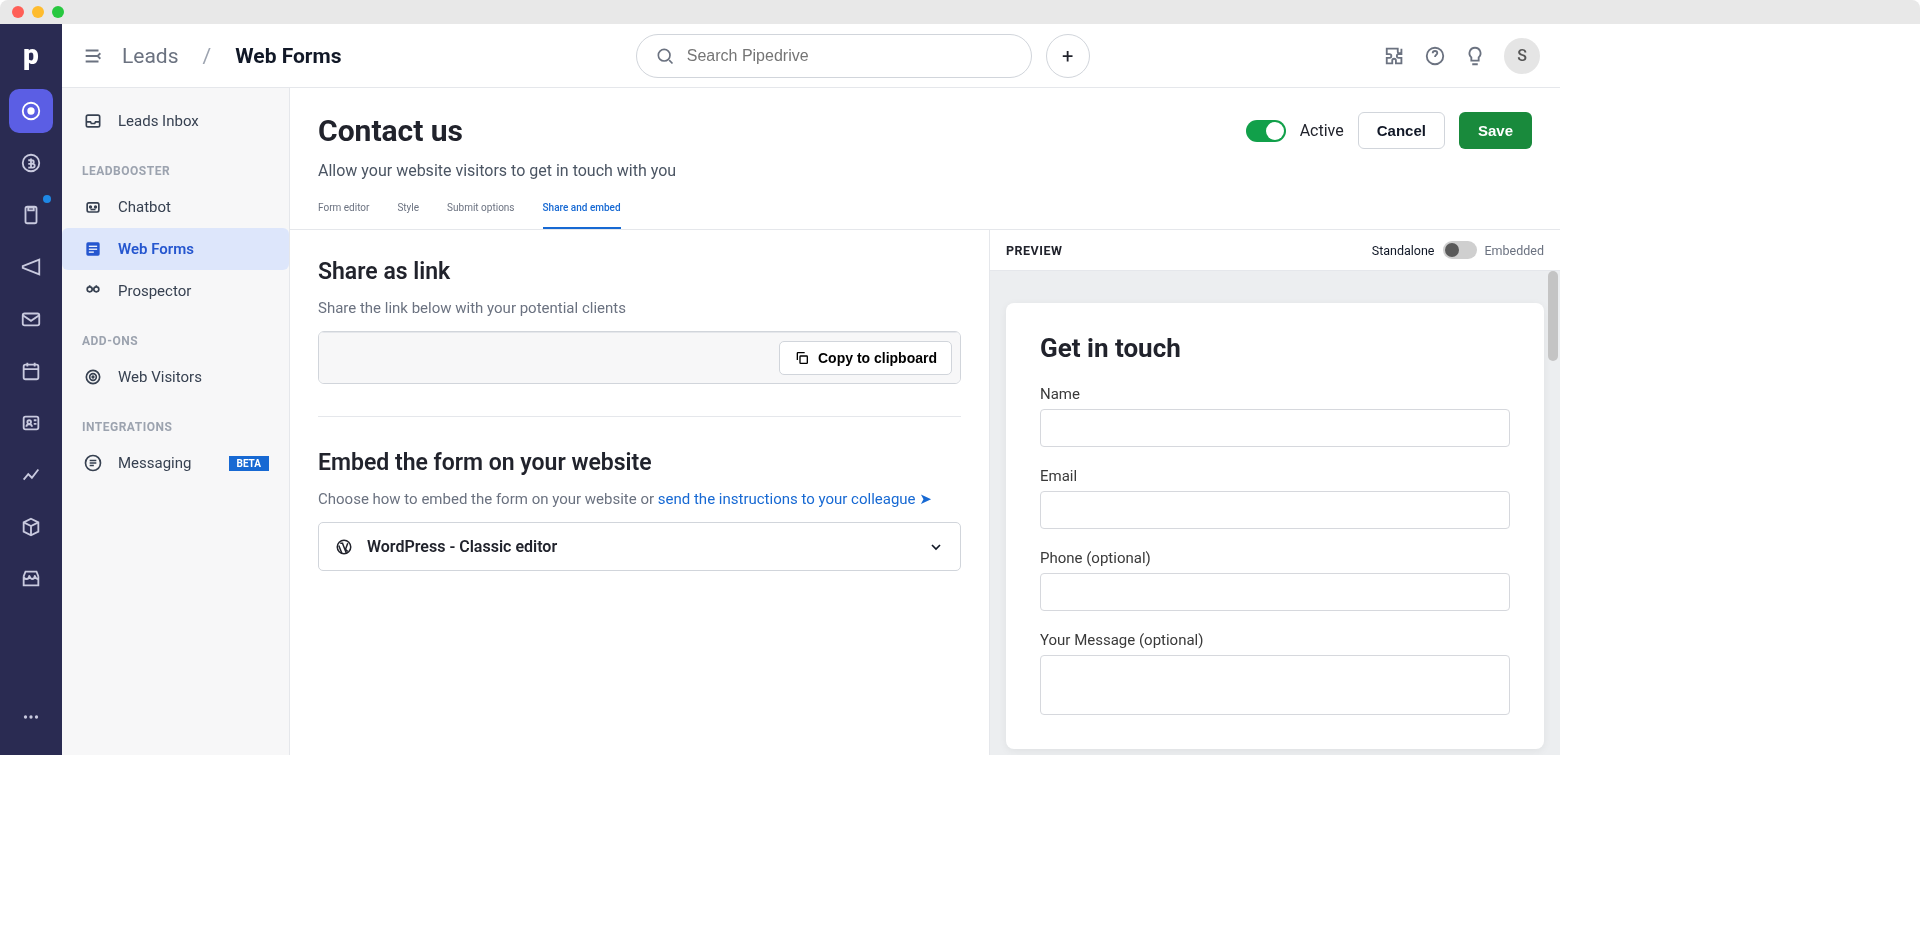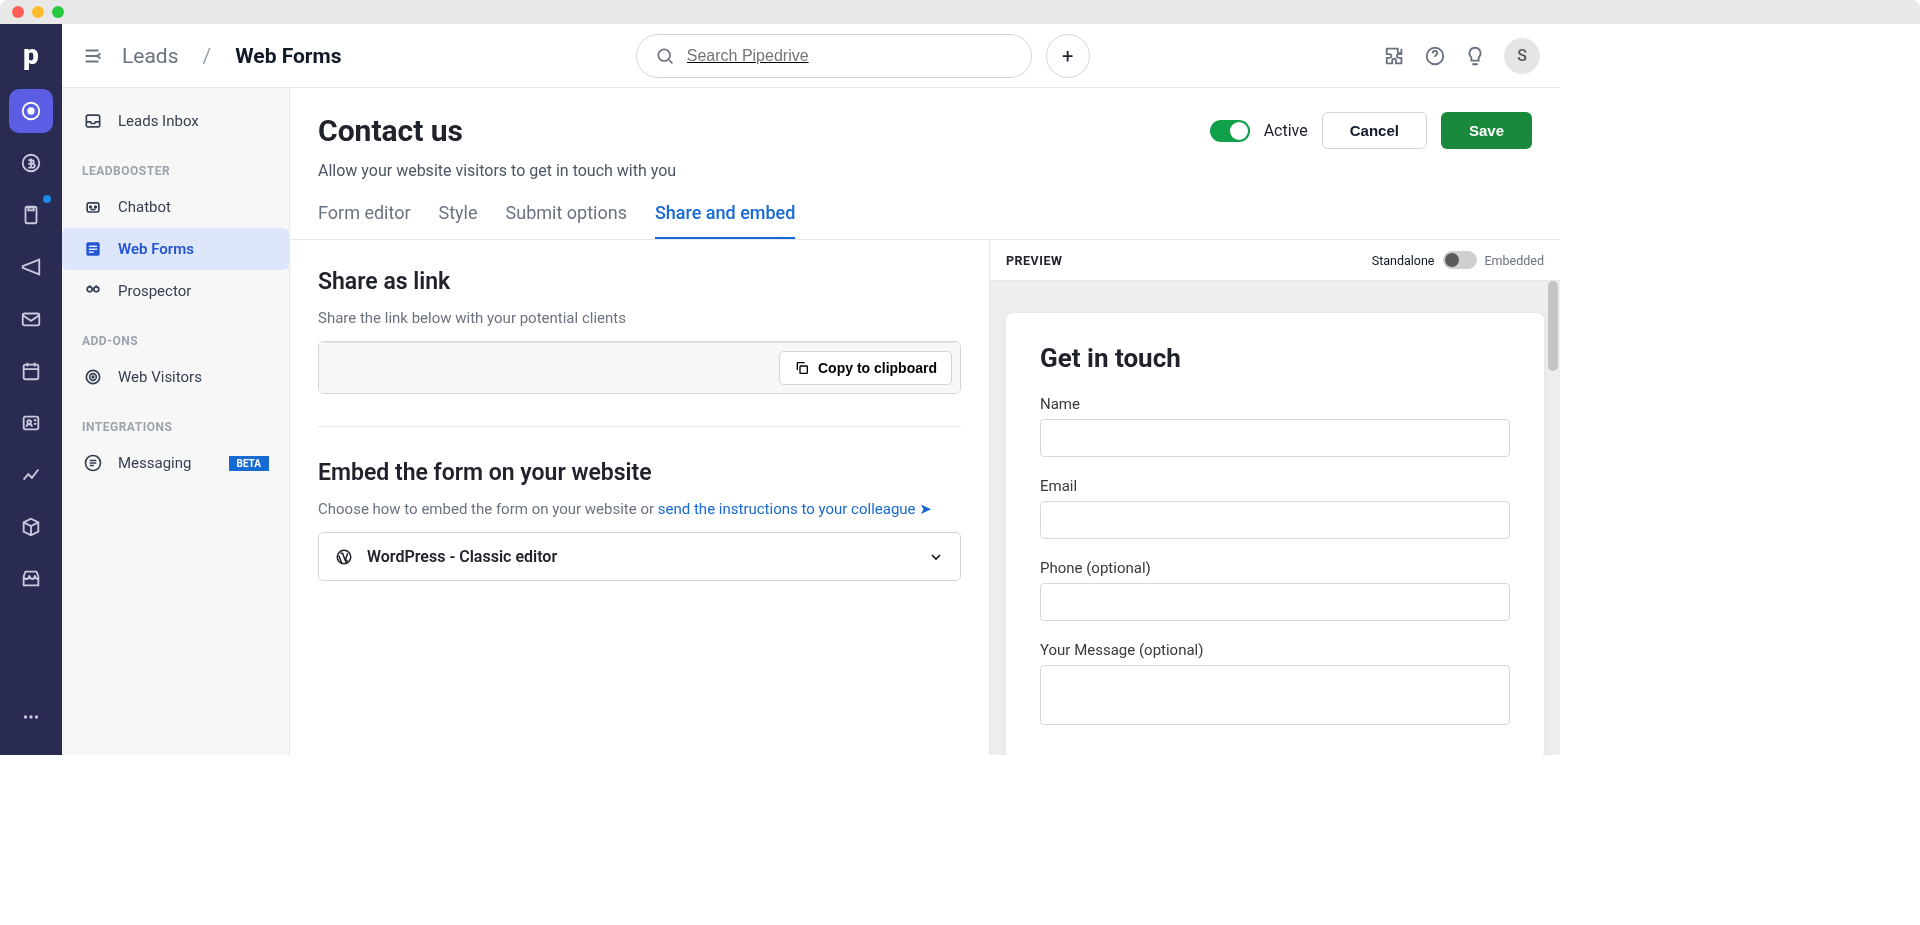"Search Pipedrive" .search input { text-decoration: underline -> none }
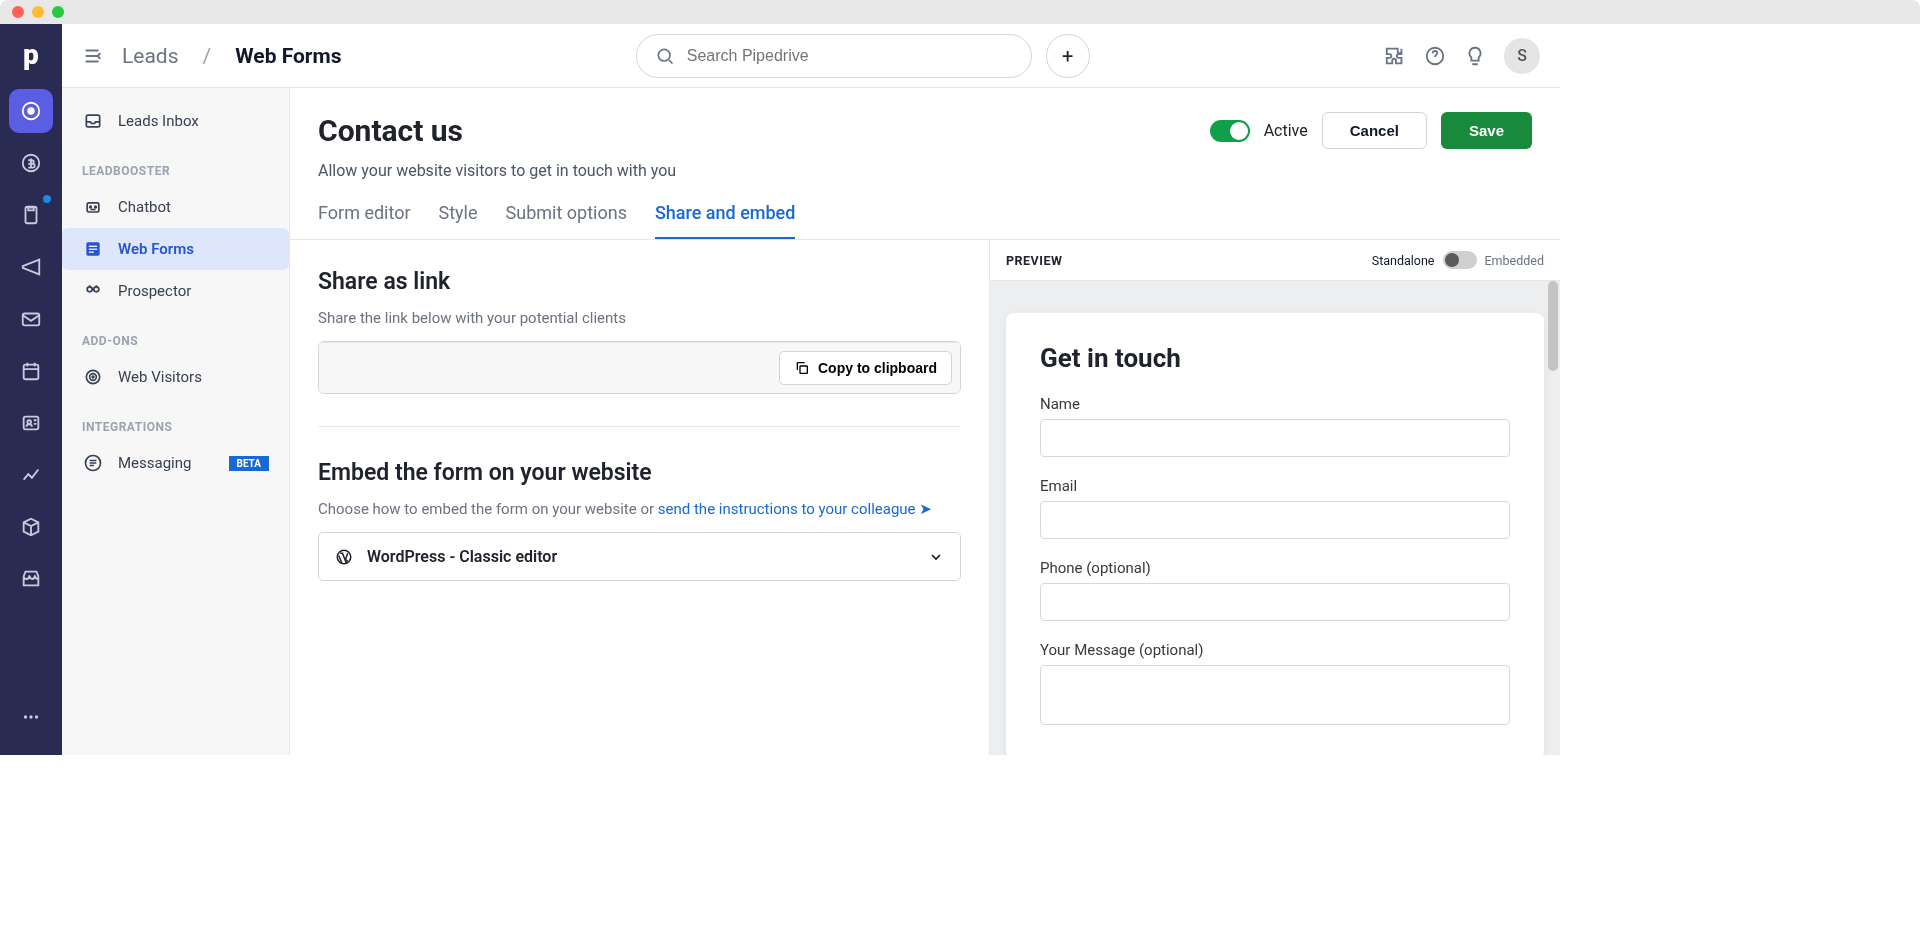"Cancel" .btn { padding: 9px 27px -> 9px 18px }
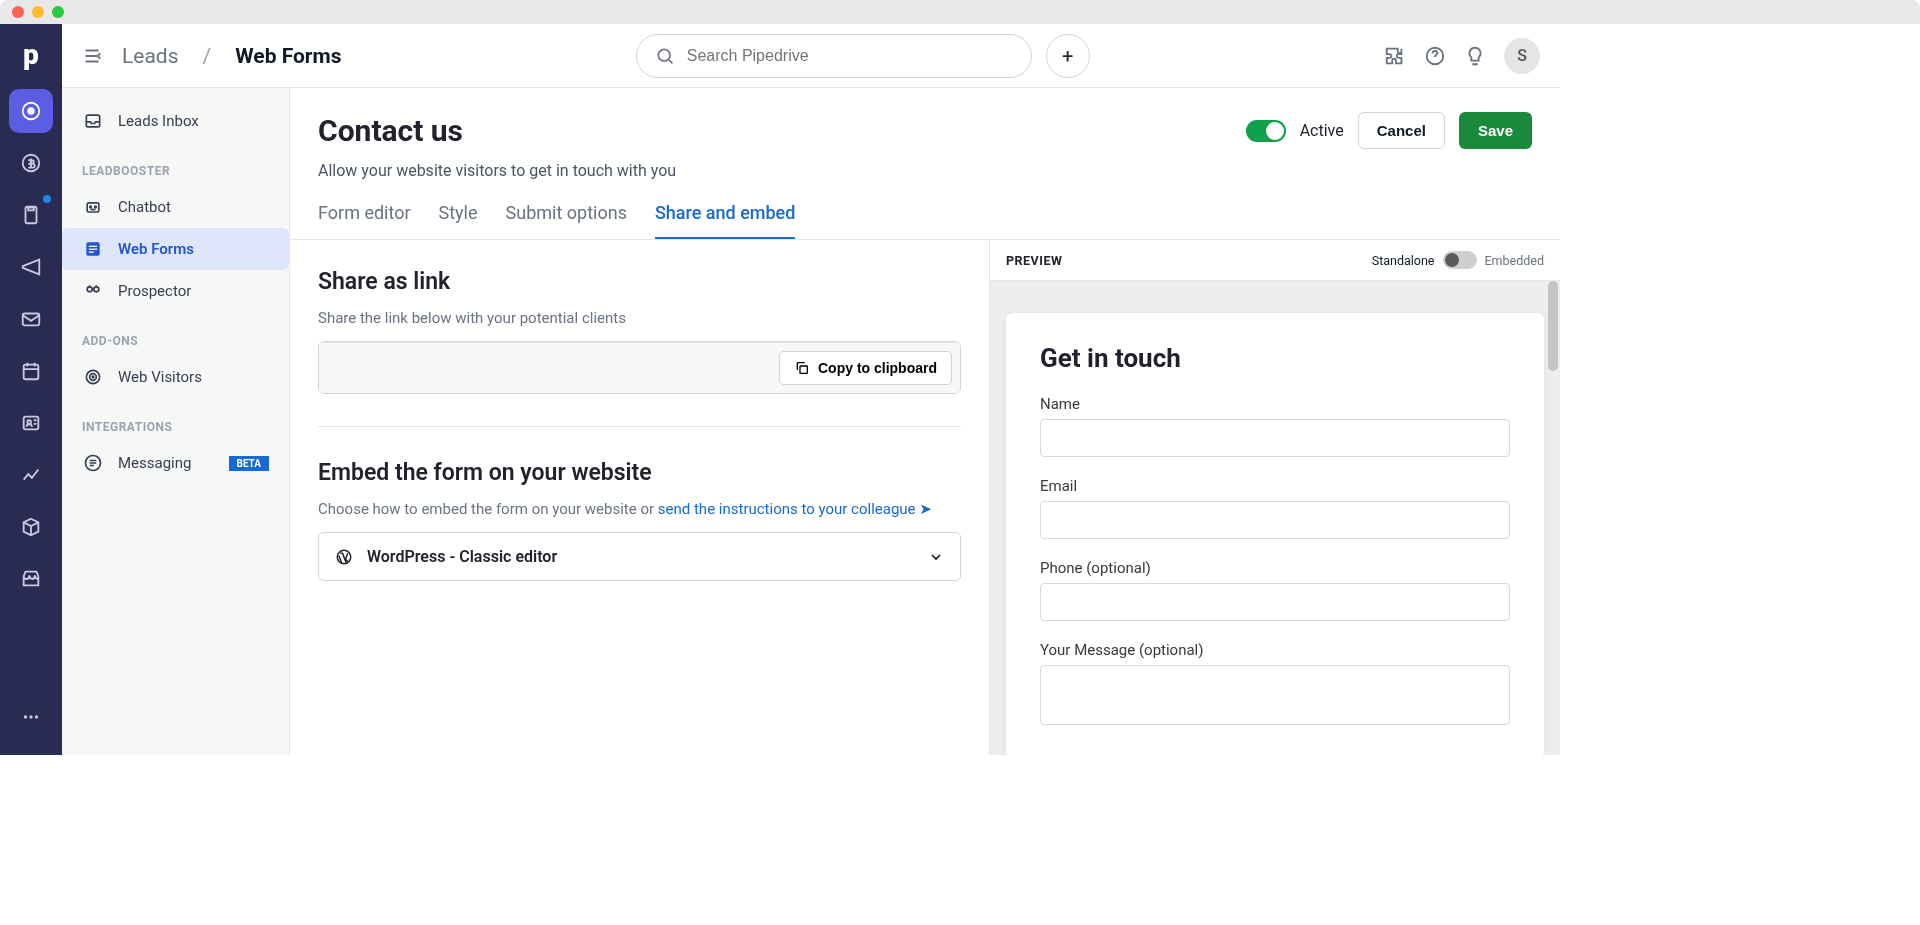"Form editor" .tab { font-size: 18px -> 10px }
